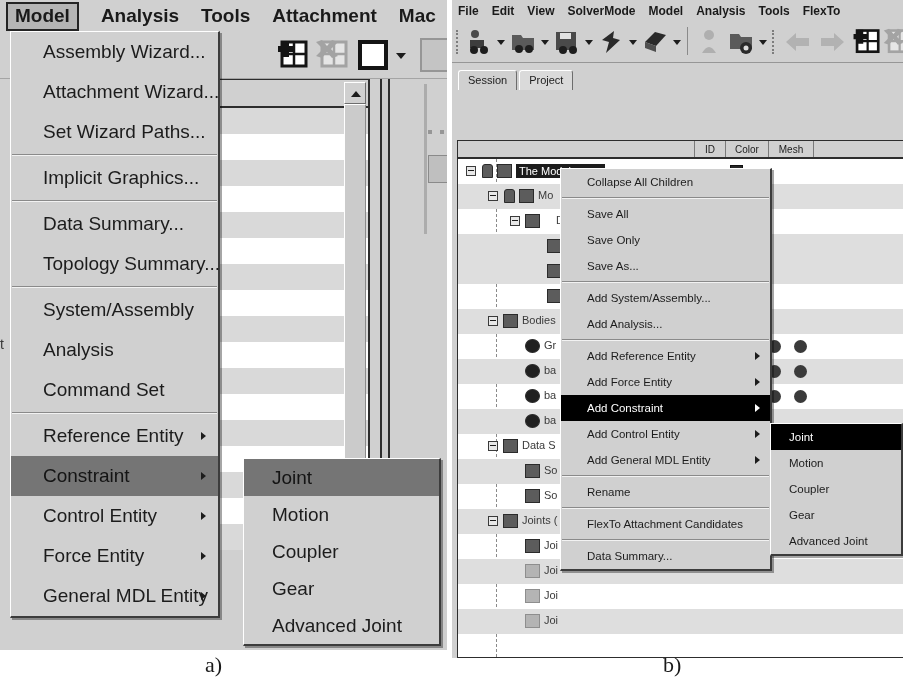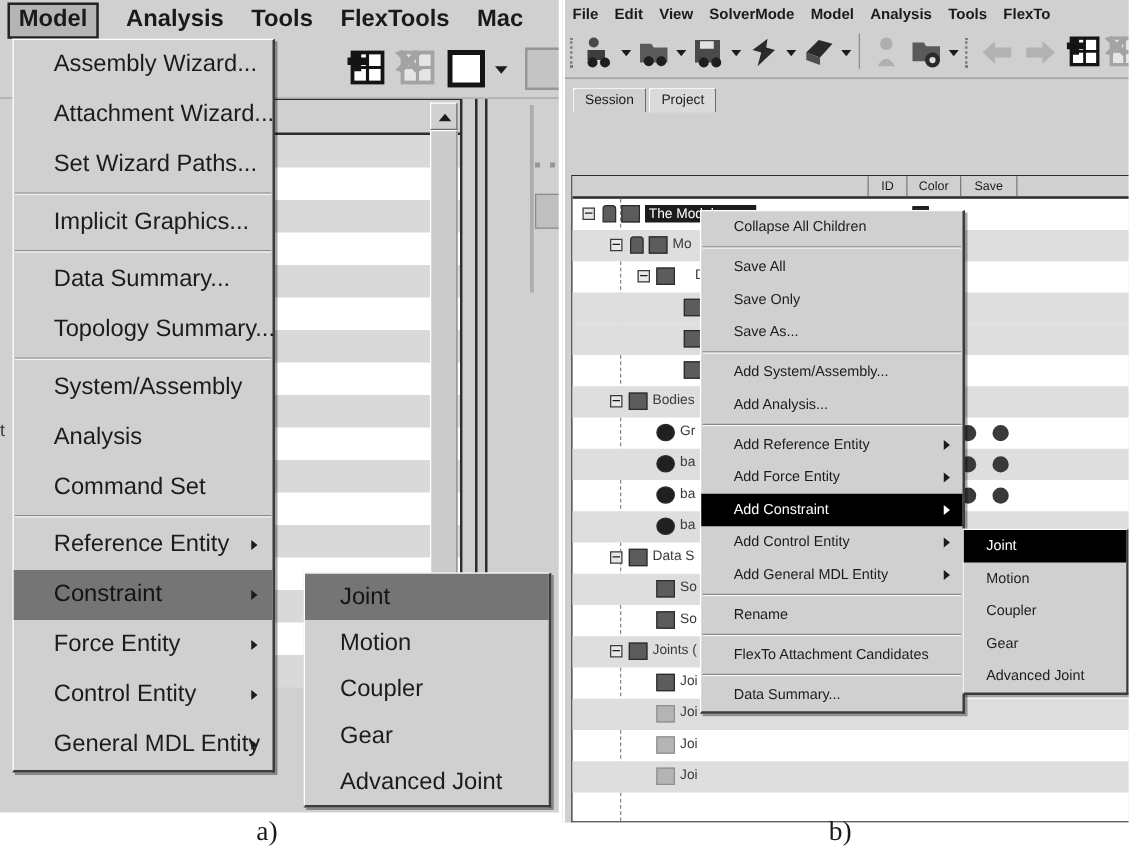"FlexTools" div.menubar-item { text: FlexTools -> Attachment }
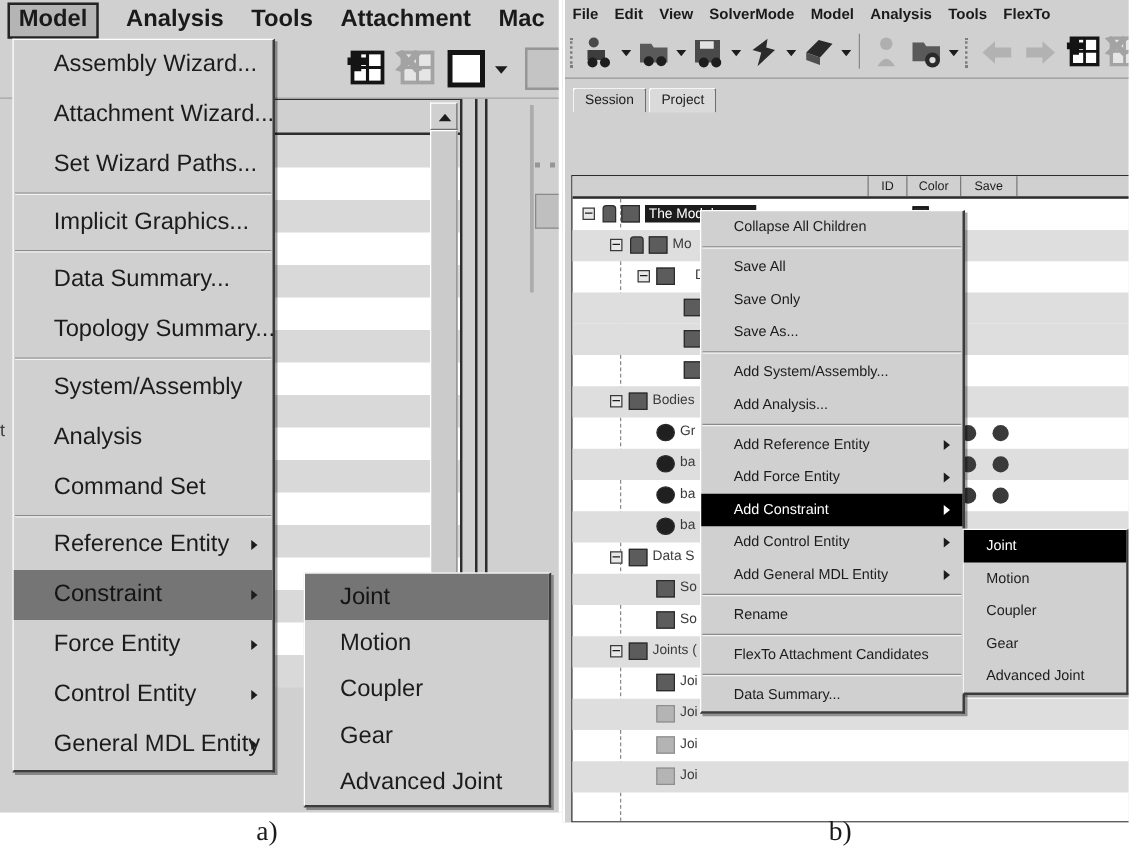"Save" div.hcell { text: Save -> Mesh }
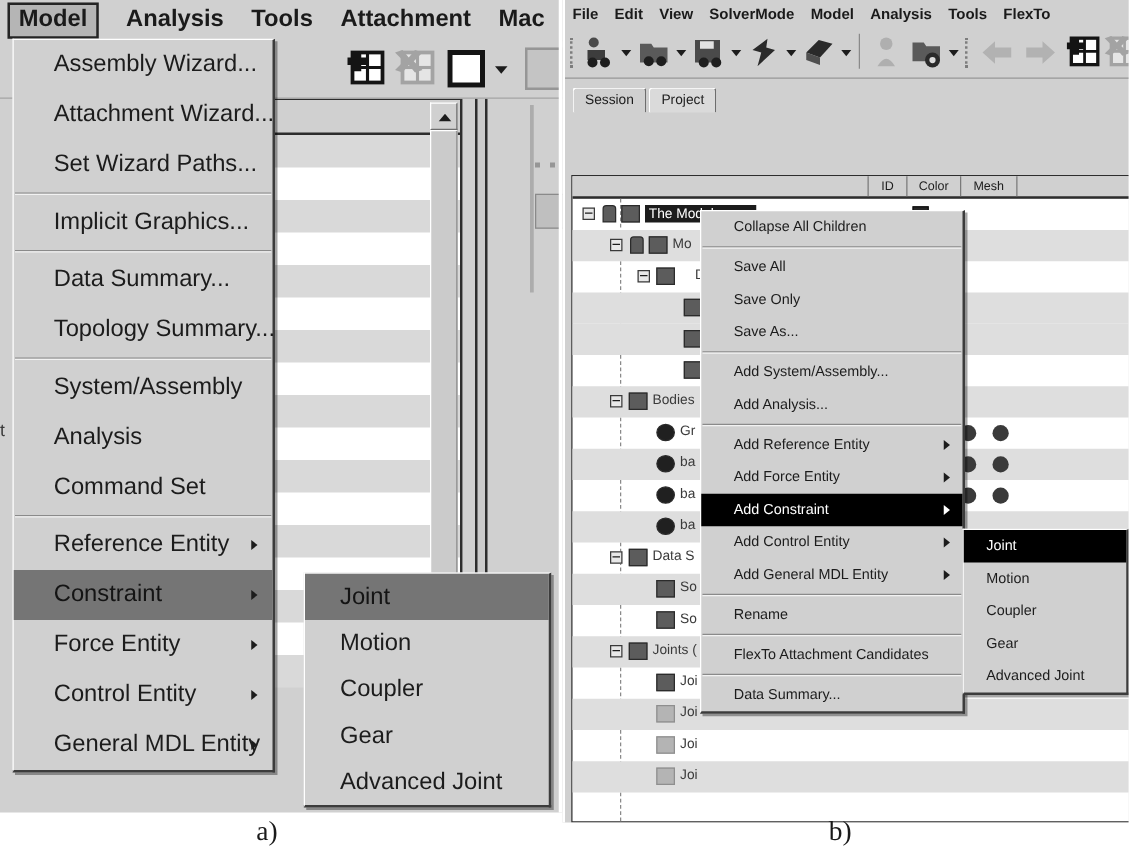"Force Entity" div.menu-item { order: before "Control Entity" -> after "Control Entity" }
